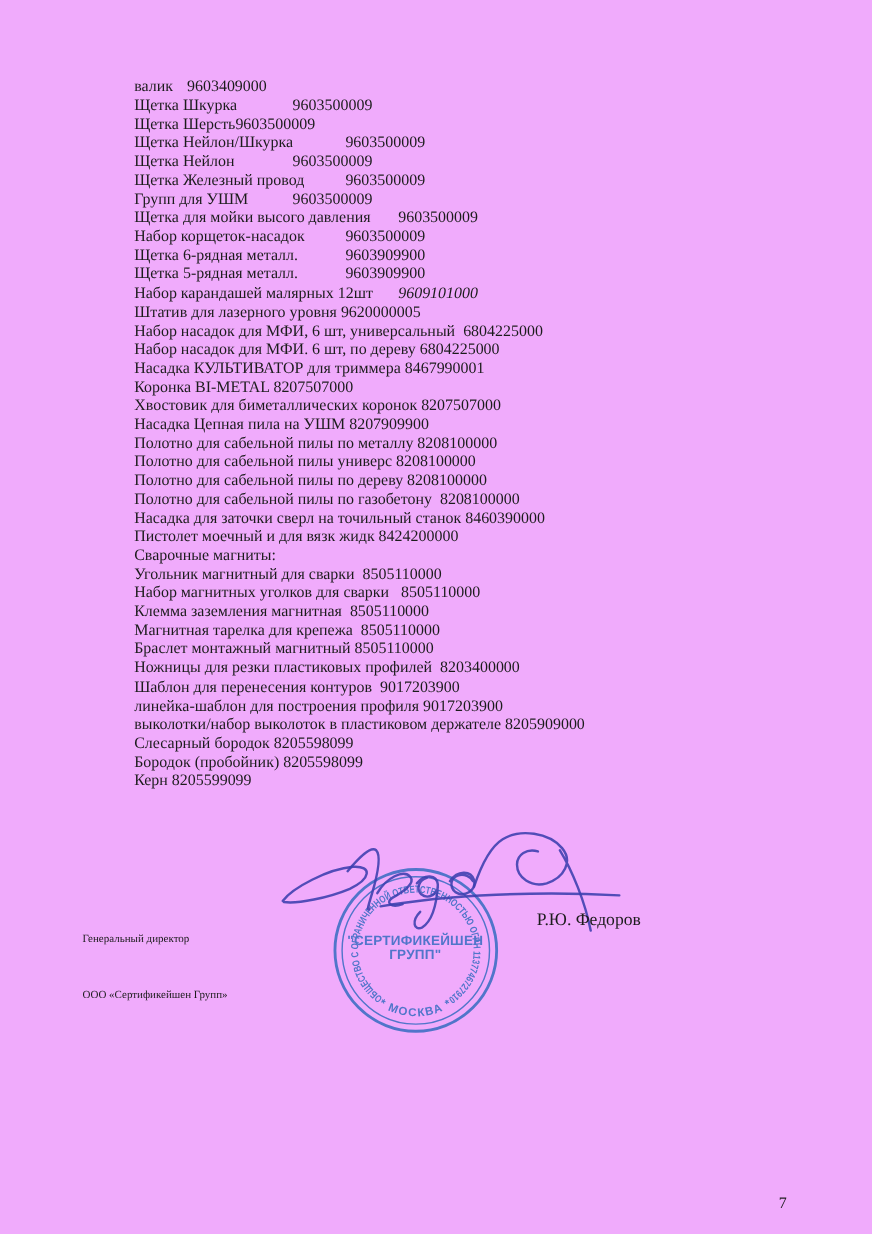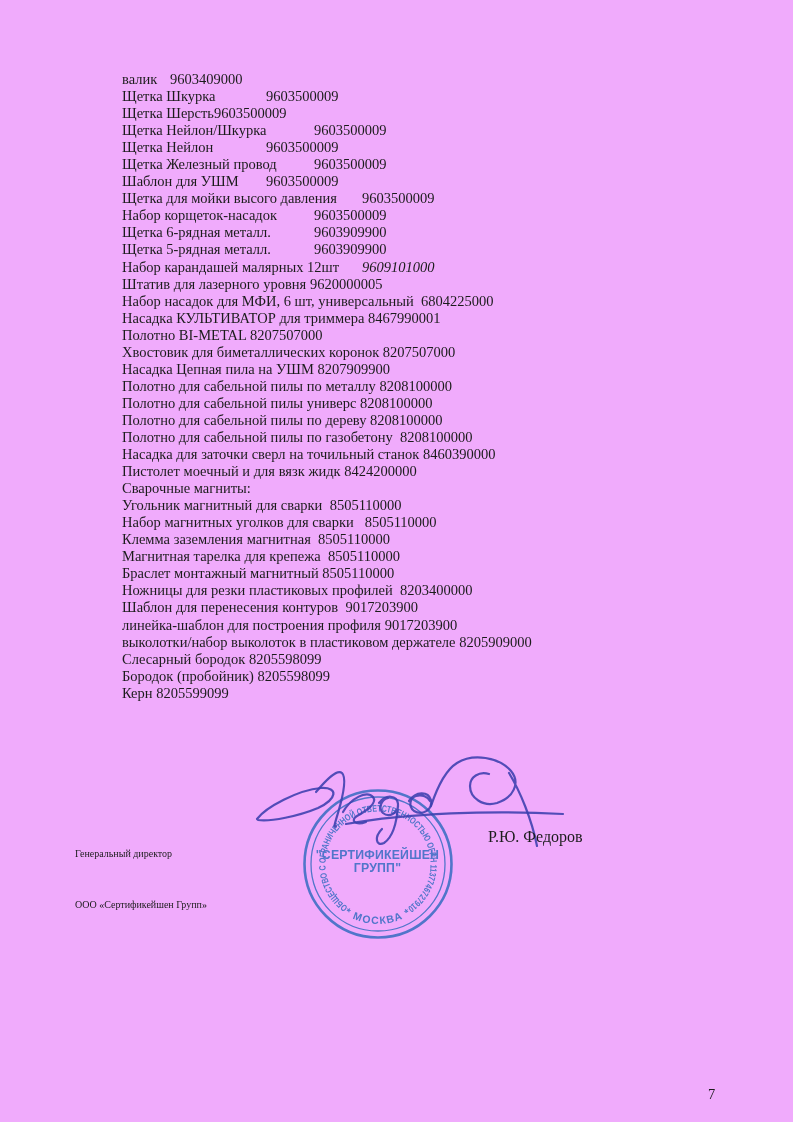"Шаблон для УШМ" span.pname { text: Шаблон -> Групп }
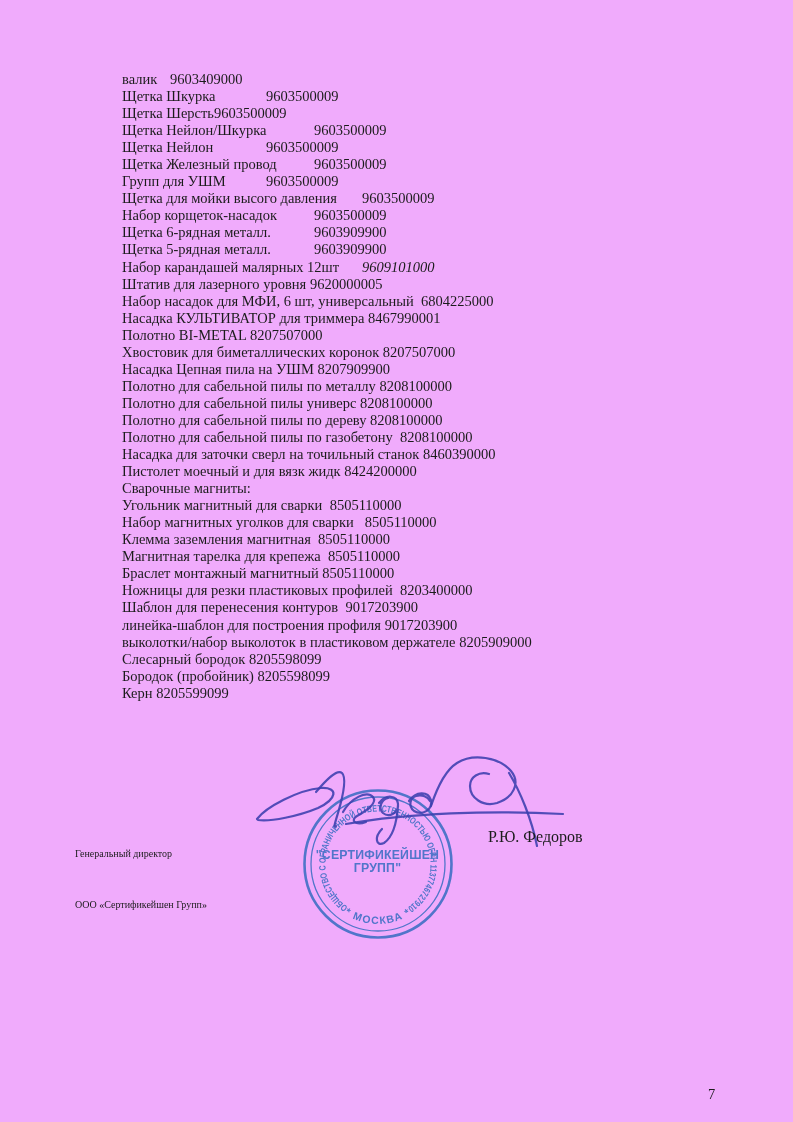"Набор насадок для МФИ. 6" div.line { html: none -> <div><span>Набор насадок для МФИ. 6 шт, по дереву</span><span> 6804225000</span></div> }
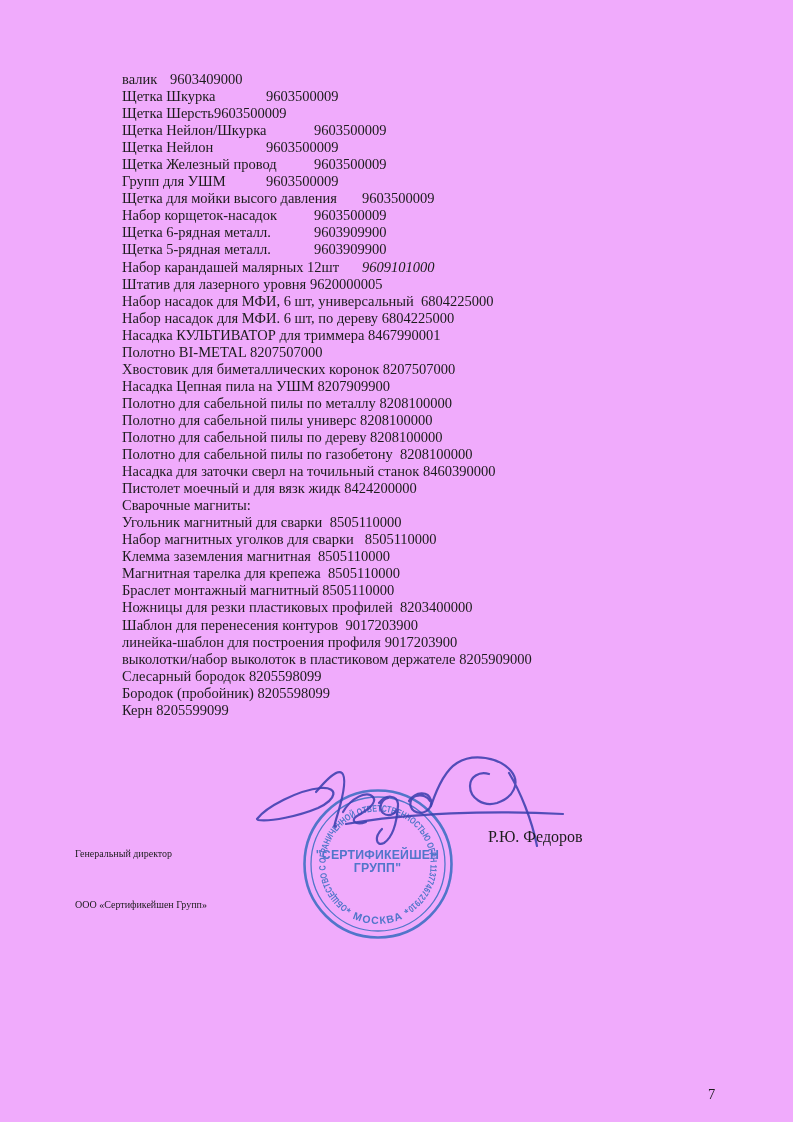"Полотно BI-METAL" span.pname { text: Полотно -> Коронка }
